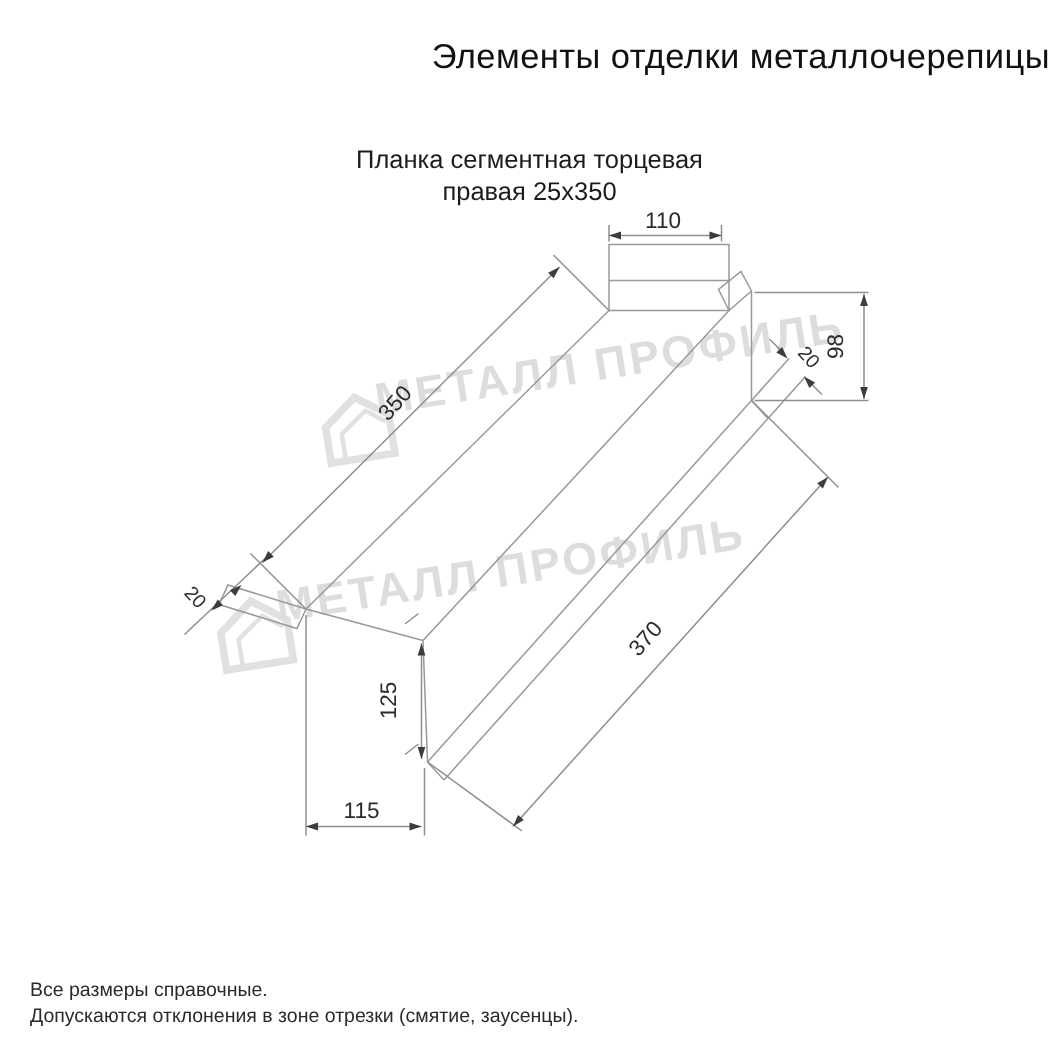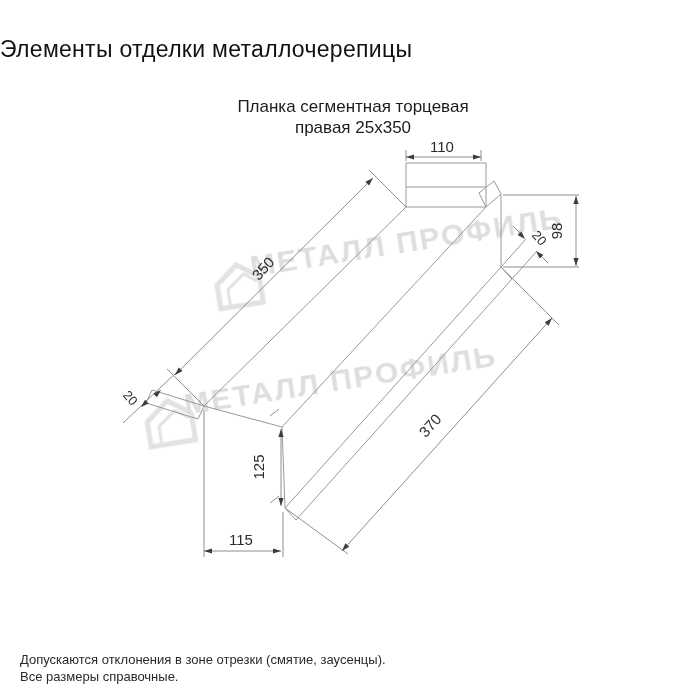"Элементы отделки металлочерепицы" .page-title { text-align: left -> right; top: 36px -> 24px }
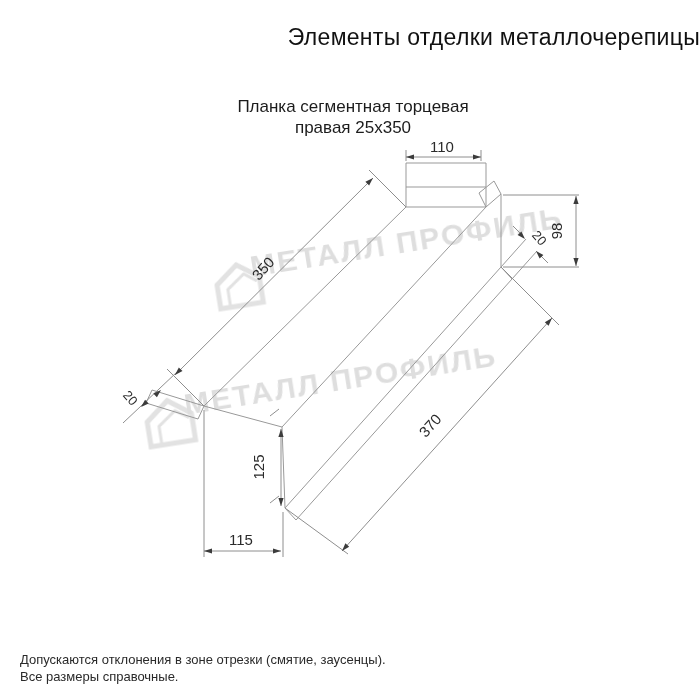"Допускаются отклонения в зоне отрезки" div { order: before "Все размеры справочные." -> after "Все размеры справочные." }
